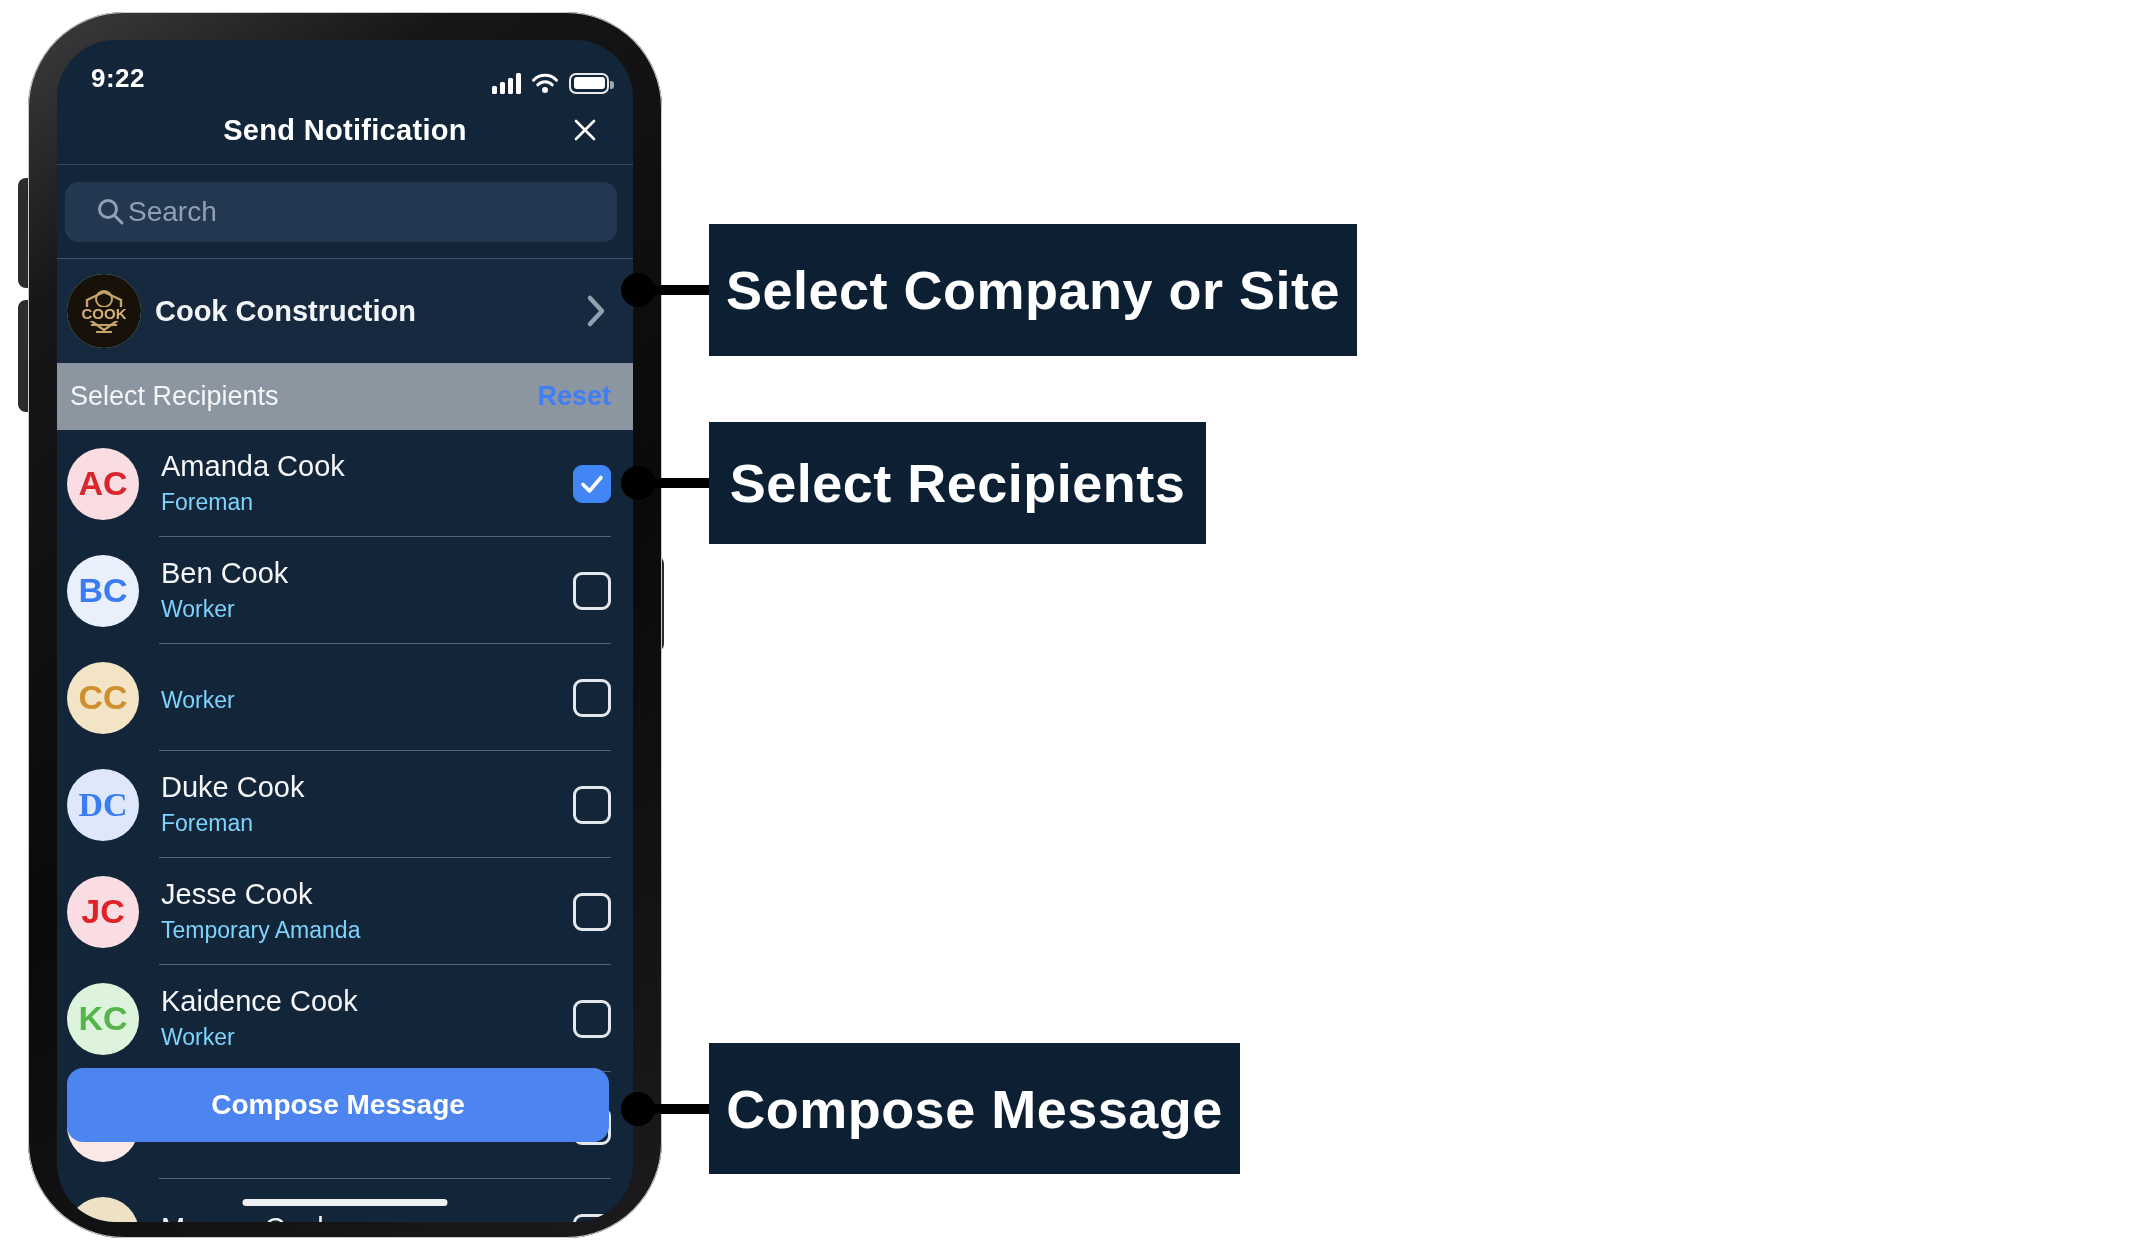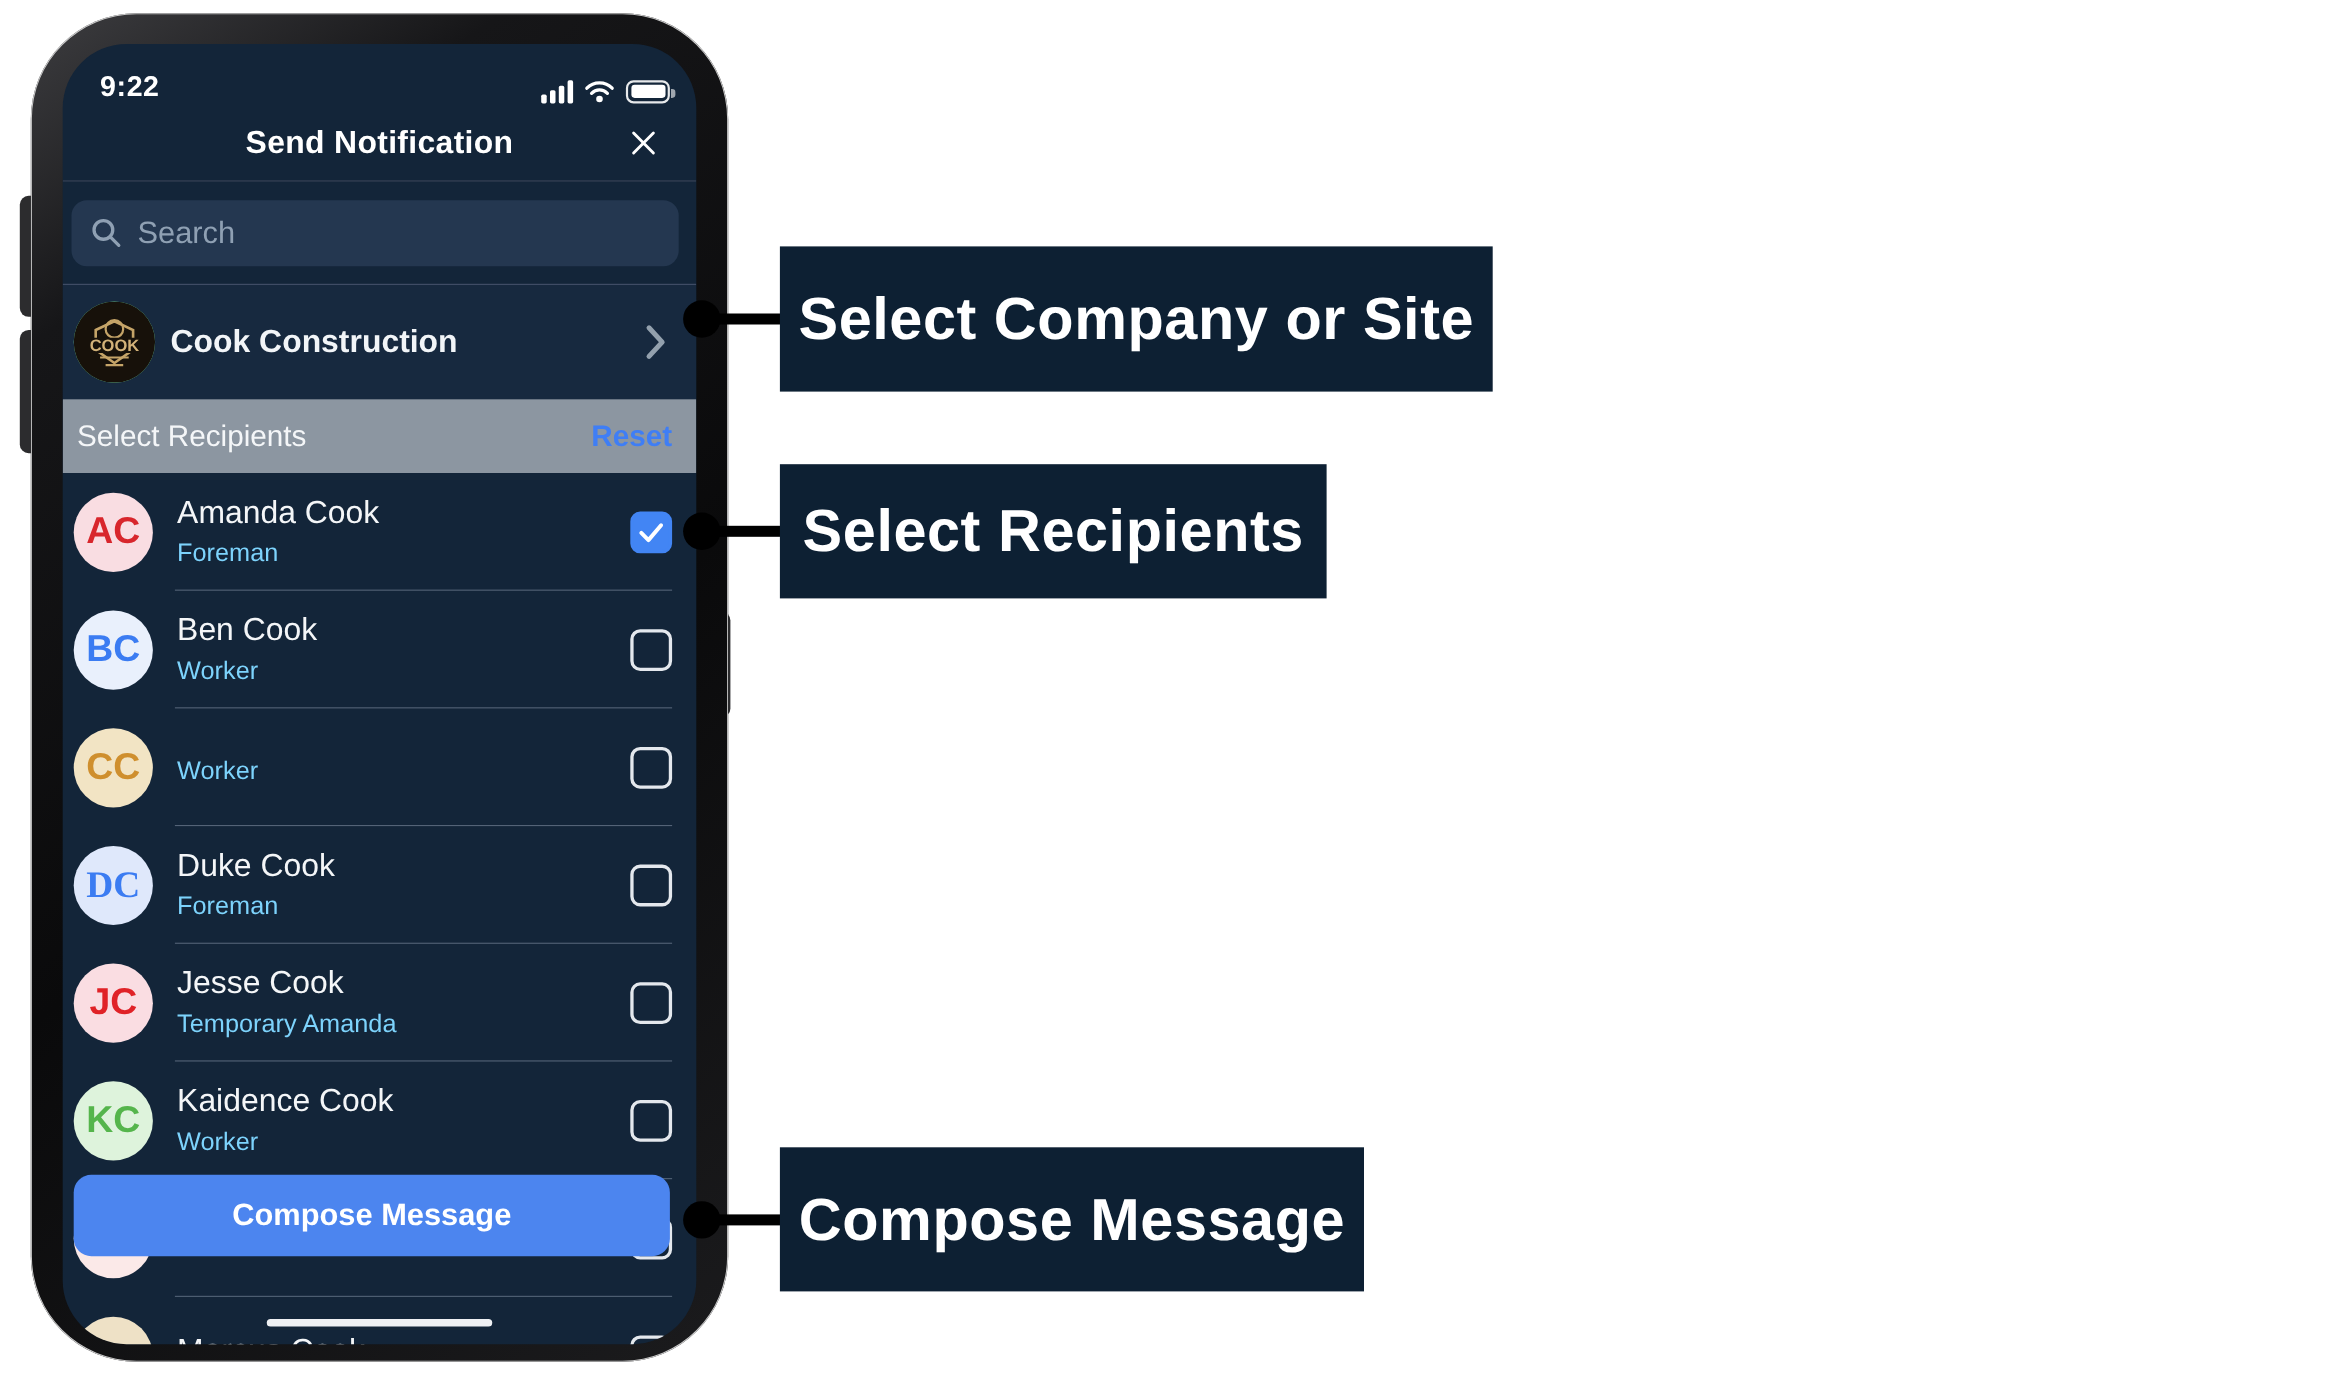"Search" .search-field { gap: 12px -> 1px; padding: 0 16px -> 0 30px }
